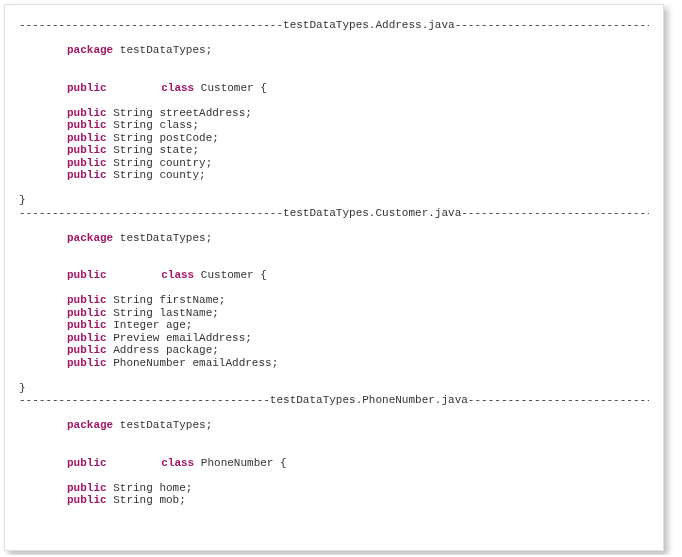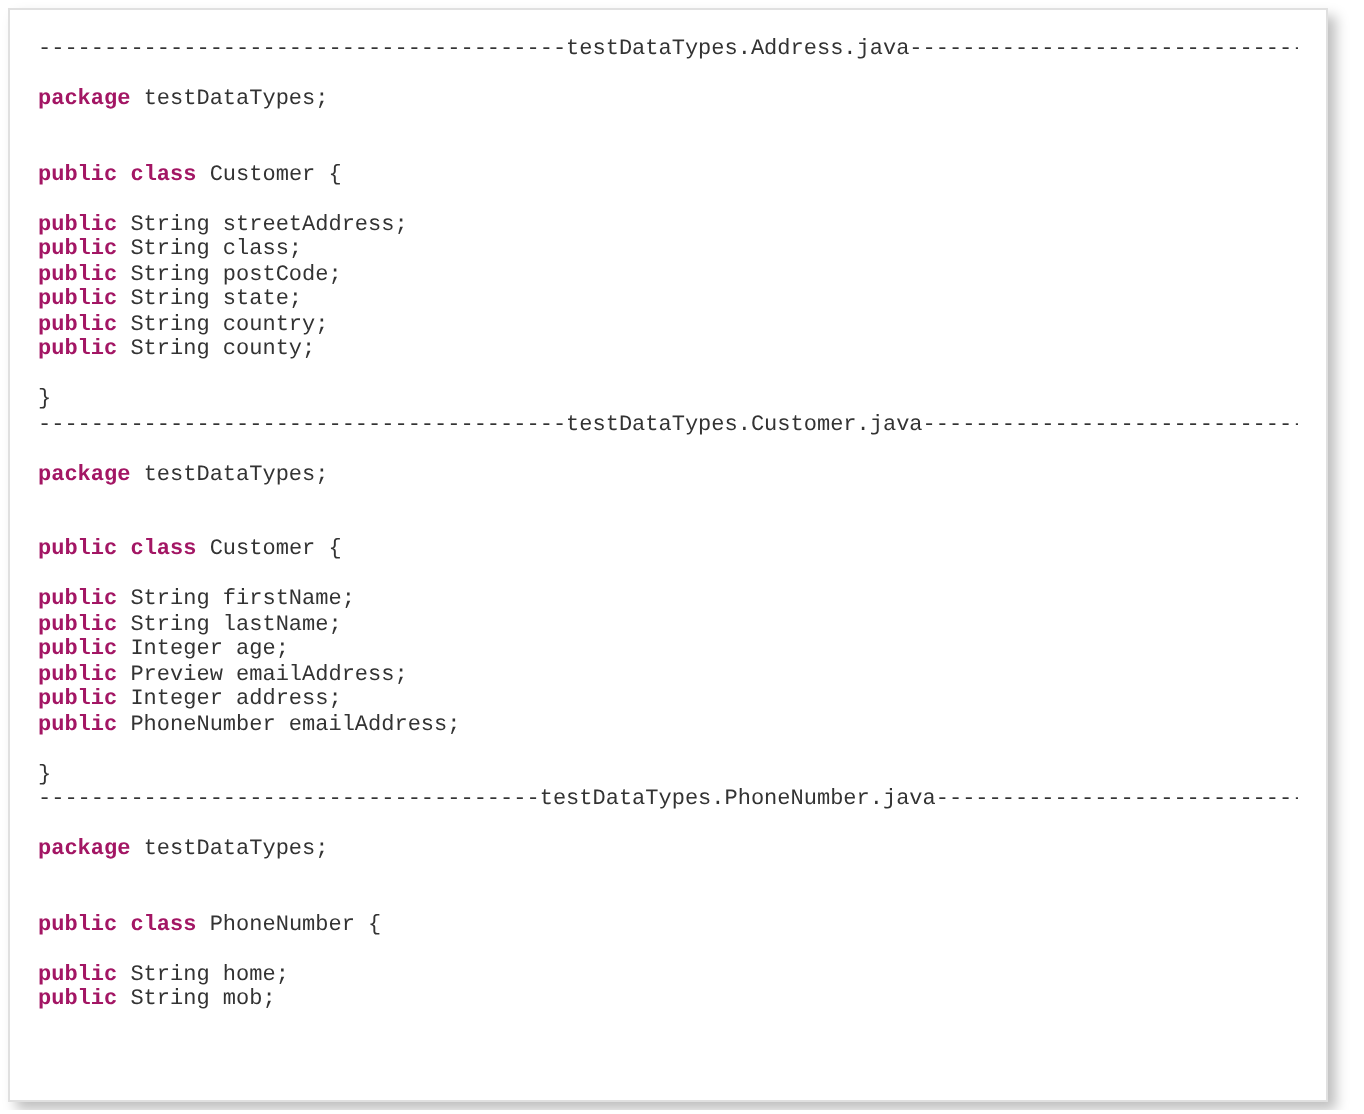"package" .kw { margin-left: none -> 48px }
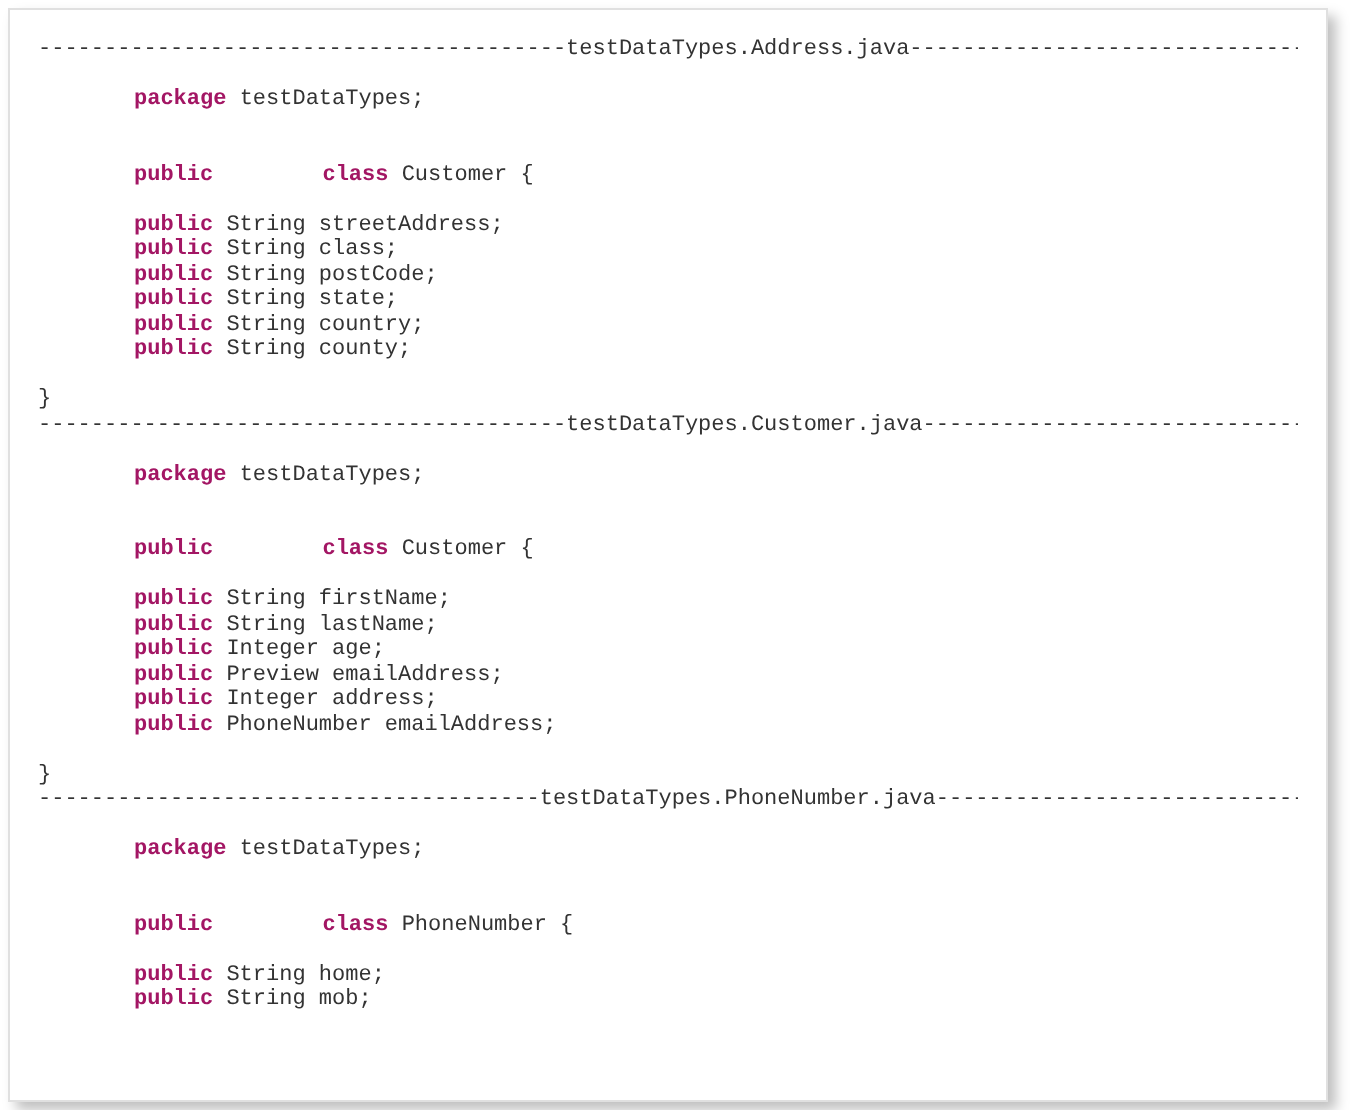"Integer address;" span.txt { text: Integer address -> Address package }
